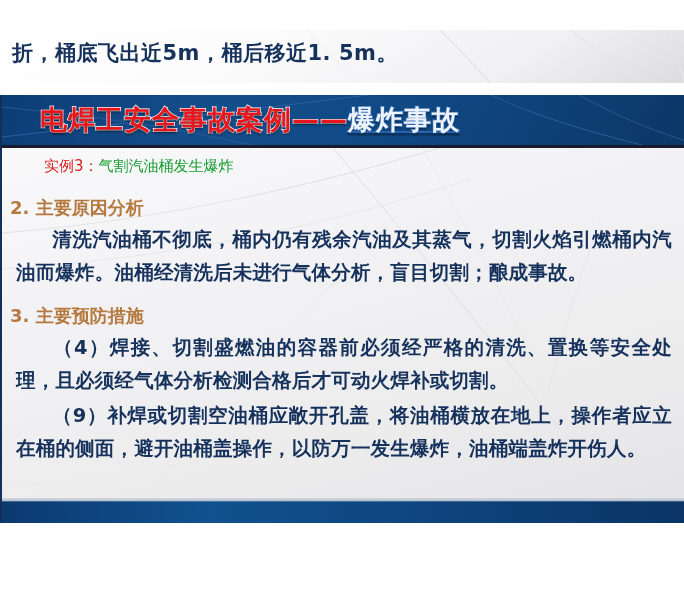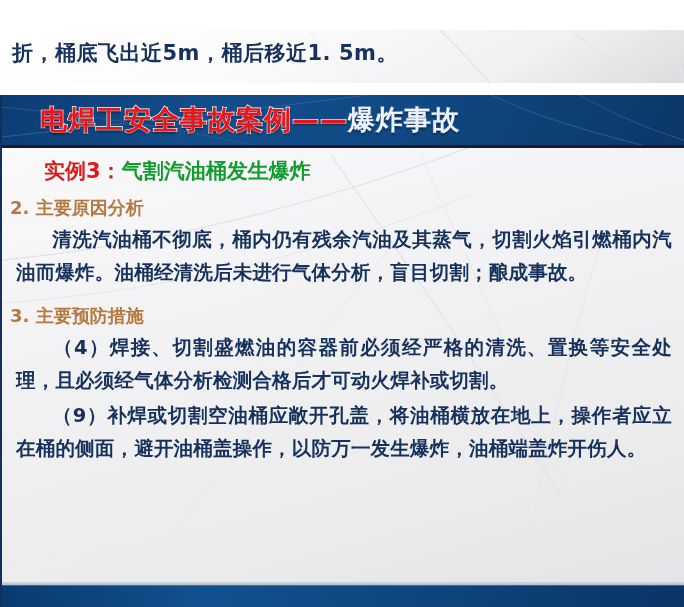"电焊工安全事故案例——" .slide-main { height: 512px -> 428px }
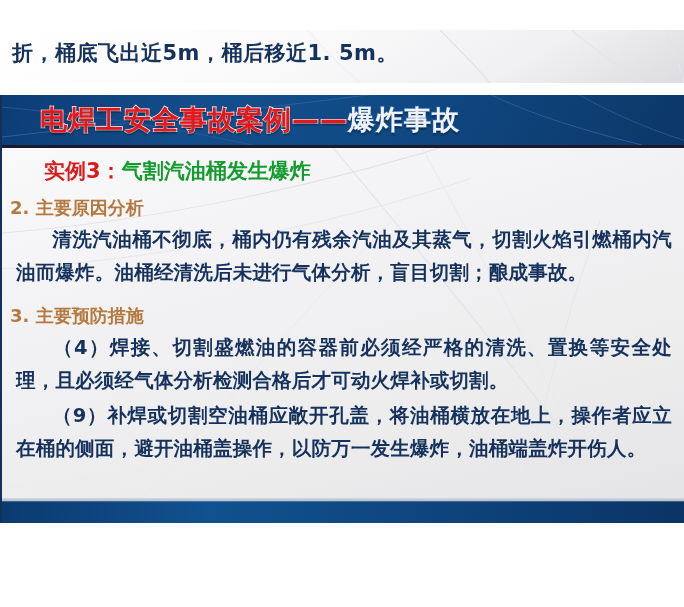"爆炸事故" .t-white { text-decoration: none -> underline }
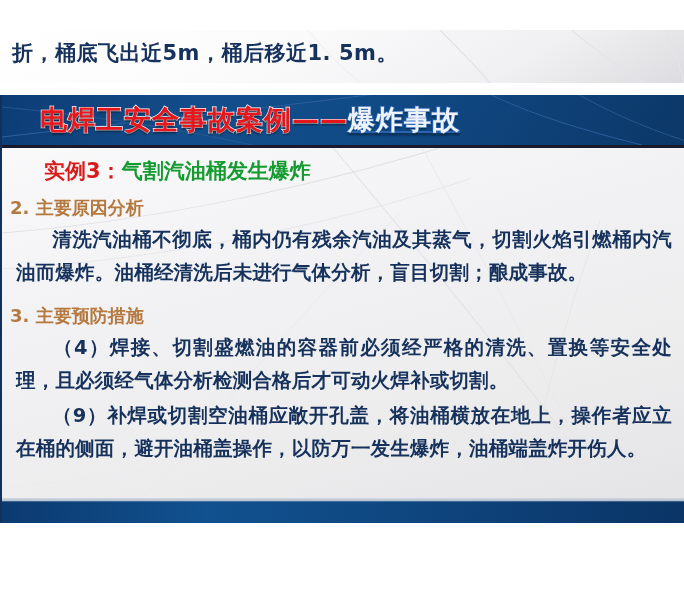"实例3：气割汽油桶发生爆炸" .subtitle { font-size: 21px -> 15px; font-weight: bold -> normal }
